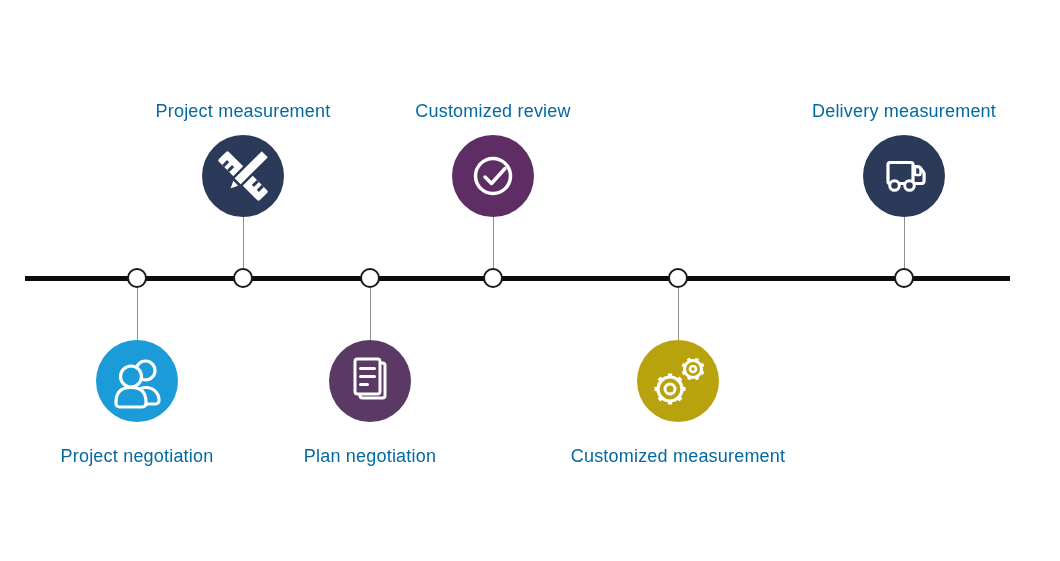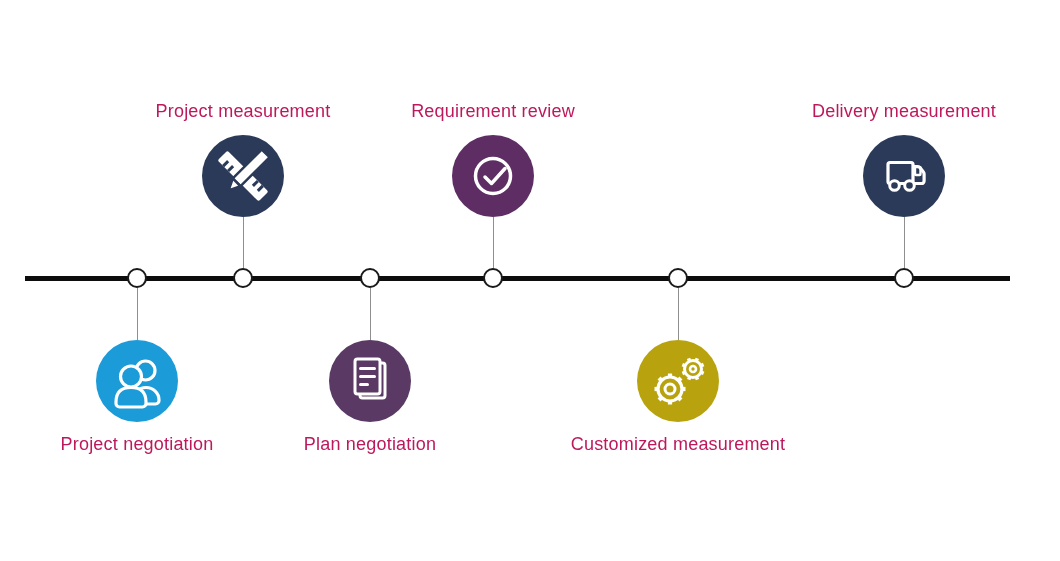"Project measurement" .label { color: #be185d -> #0369a1 }
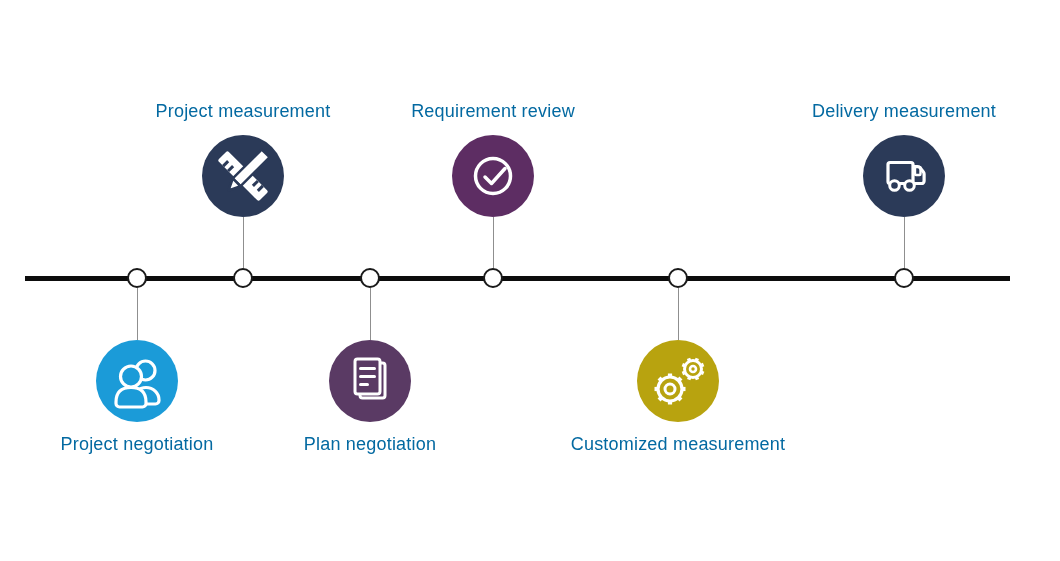"Requirement review" div.label { text: Requirement -> Customized }
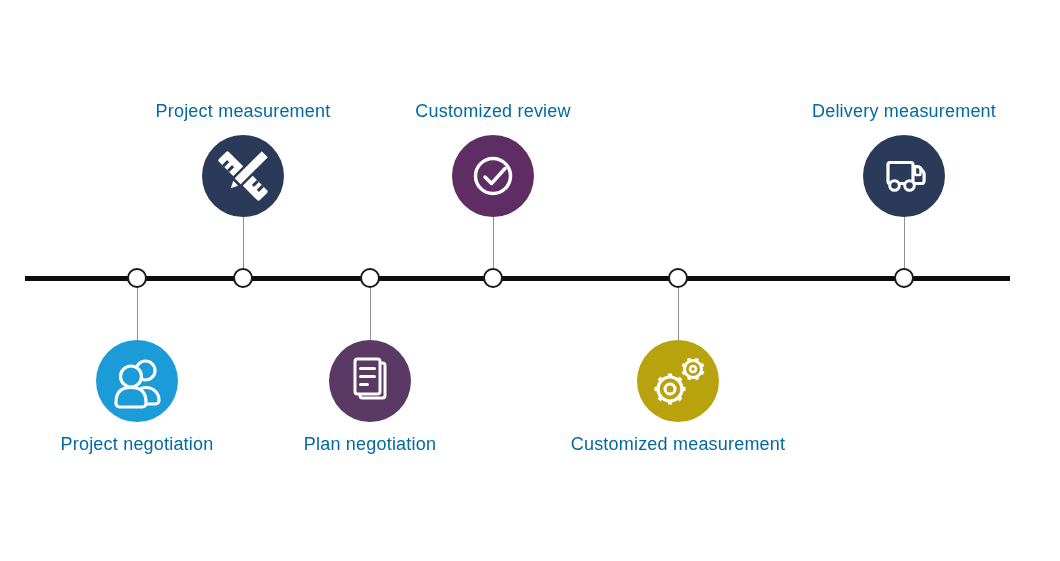"Project negotiation" .below .label { top: 153px -> 165px }
